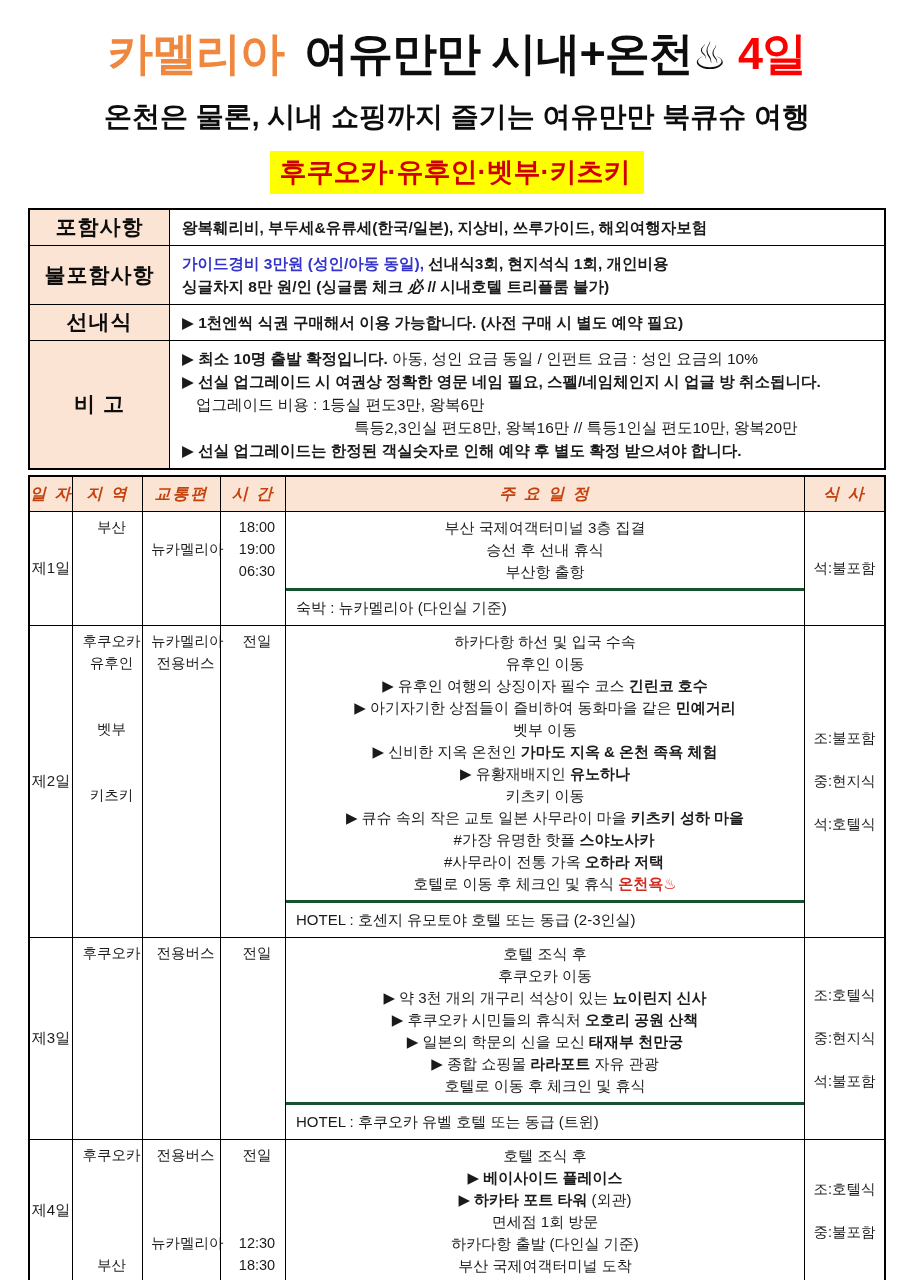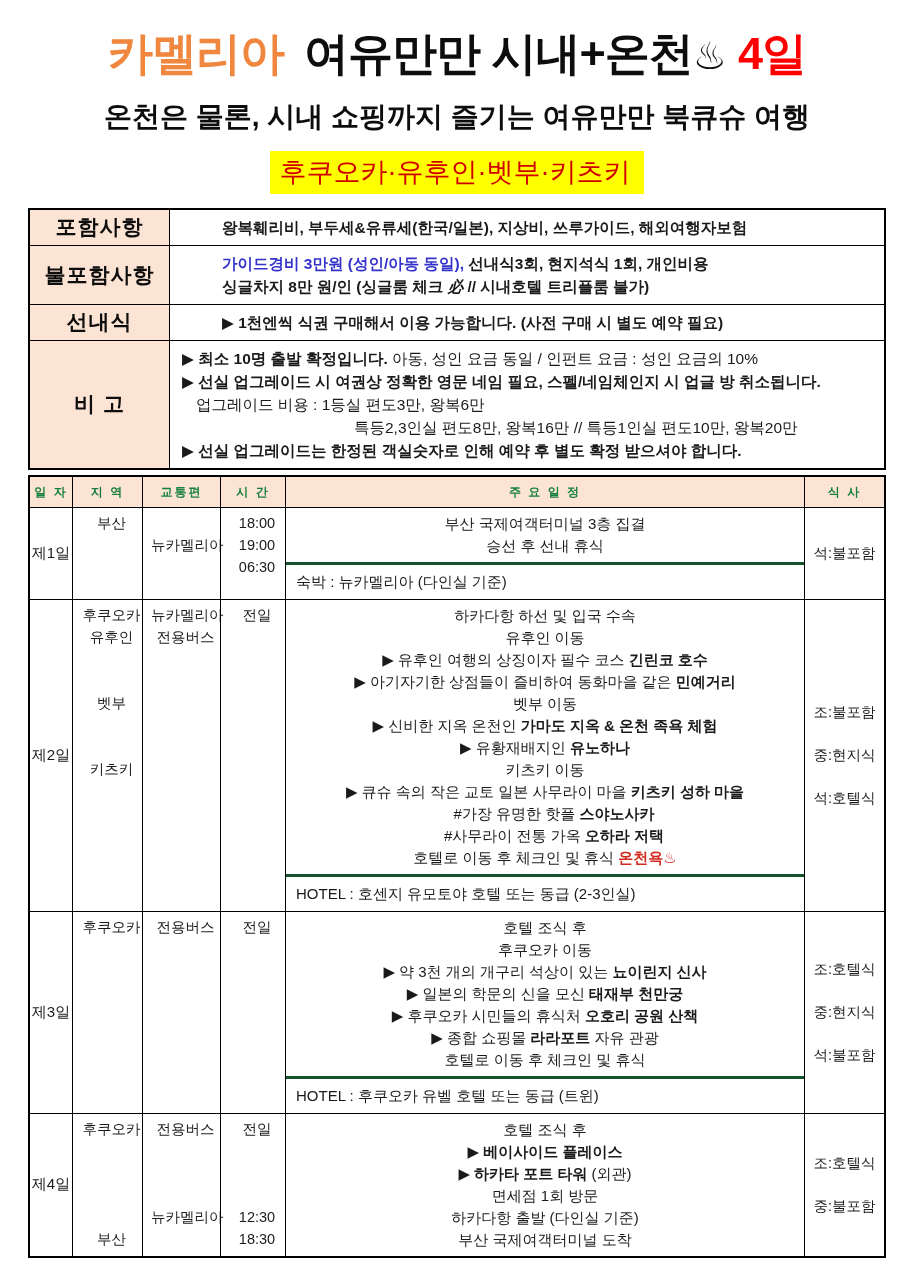"후쿠오카·유후인·벳부·키츠키" .highlight { font-weight: 400 -> 700 }
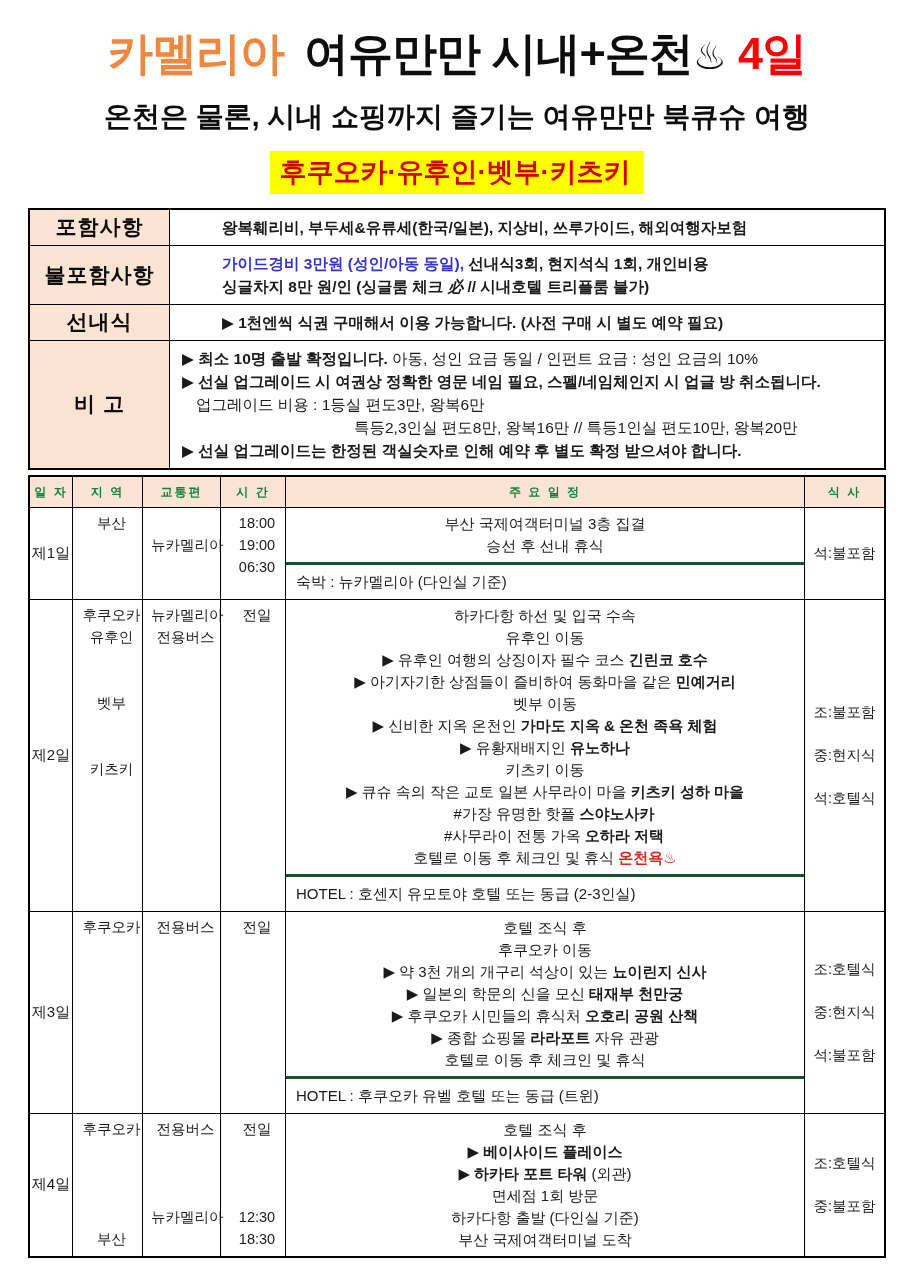"왕복훼리비, 부두세&유류세(한국/일본), 지상비, 쓰루가이드," .r0 .t-line, .r1 .t-line, .r2 .t-line { margin-left: 40px -> none }
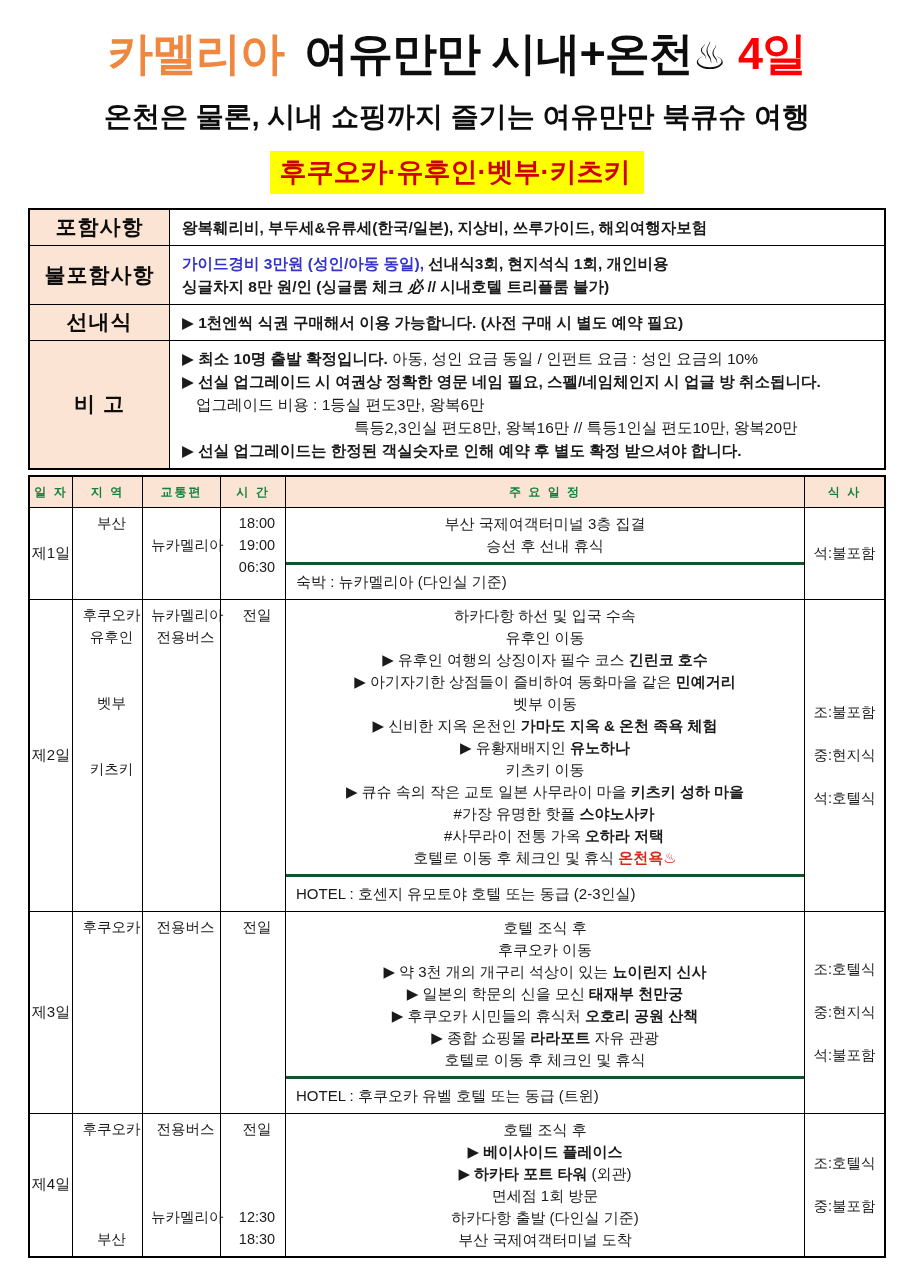"일 자" .hdr .hc { color: #15803d -> #c2410c; font-size: 12px -> 16px; font-style: none -> italic }
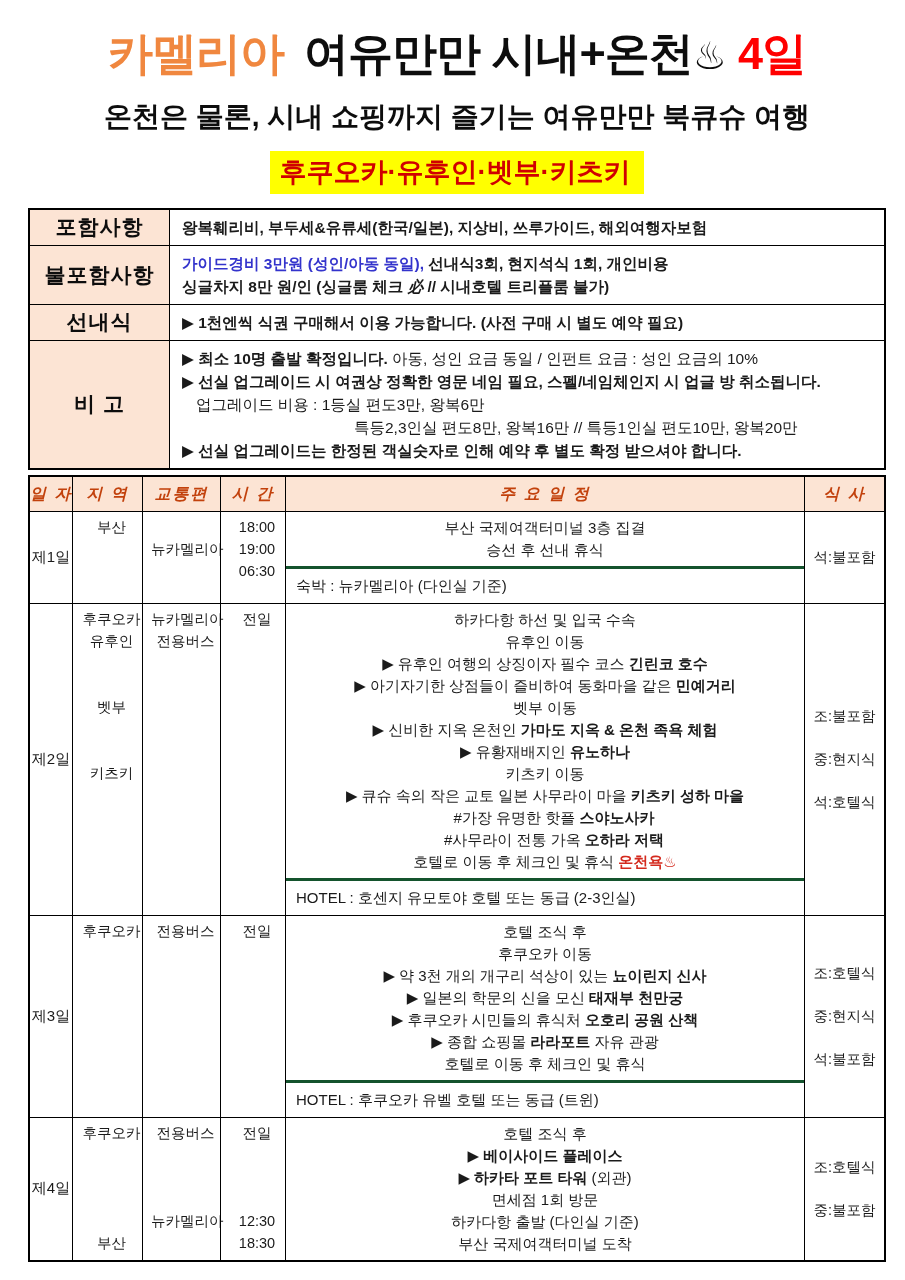"부산항 출항" div.t-line { html: none -> <div><span>부산항 출항</span></div> }
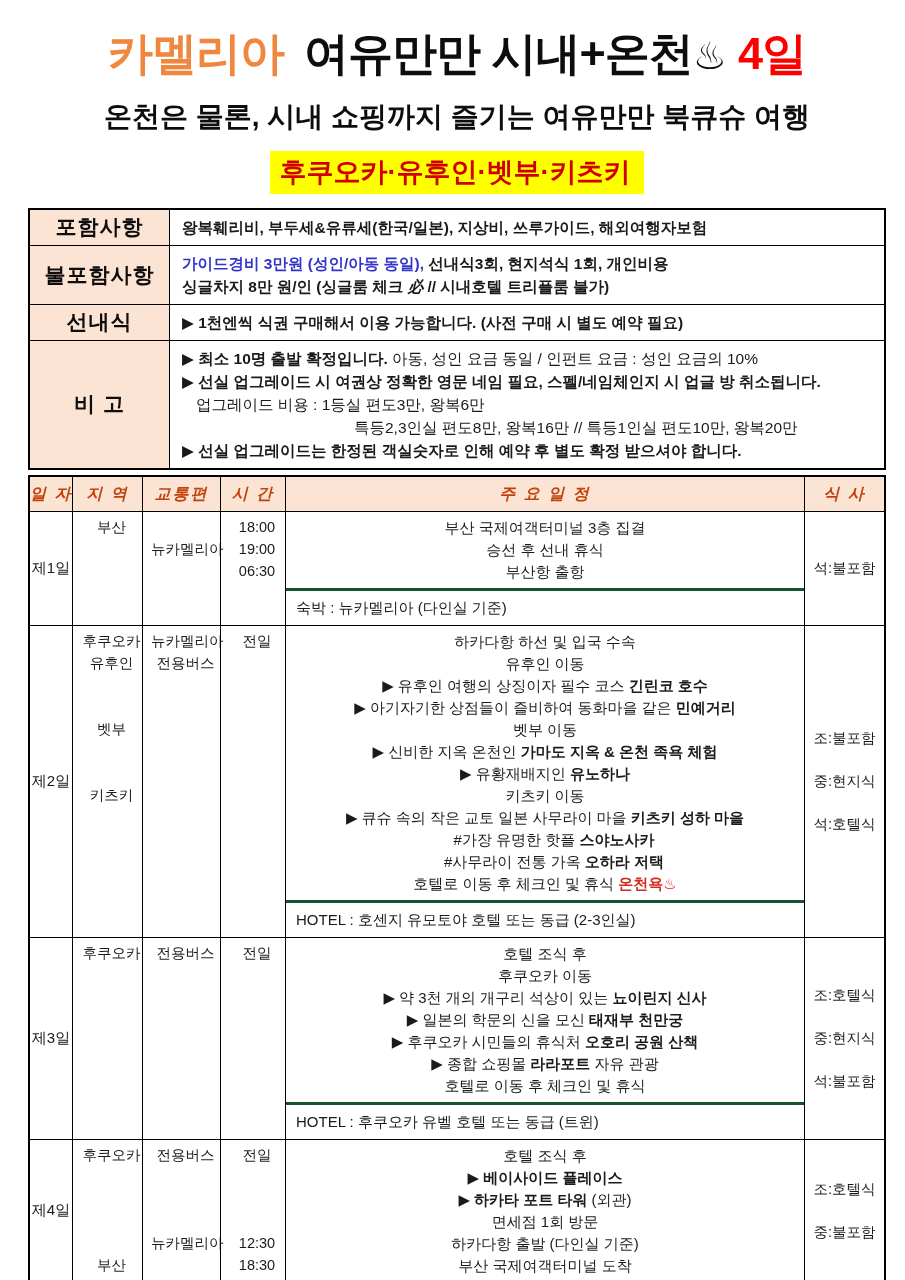"▶ 일본의 학문의 신을 모신" div.t-line { order: before "▶ 후쿠오카 시민들의 휴식처 오호리" -> after "▶ 후쿠오카 시민들의 휴식처 오호리" }
